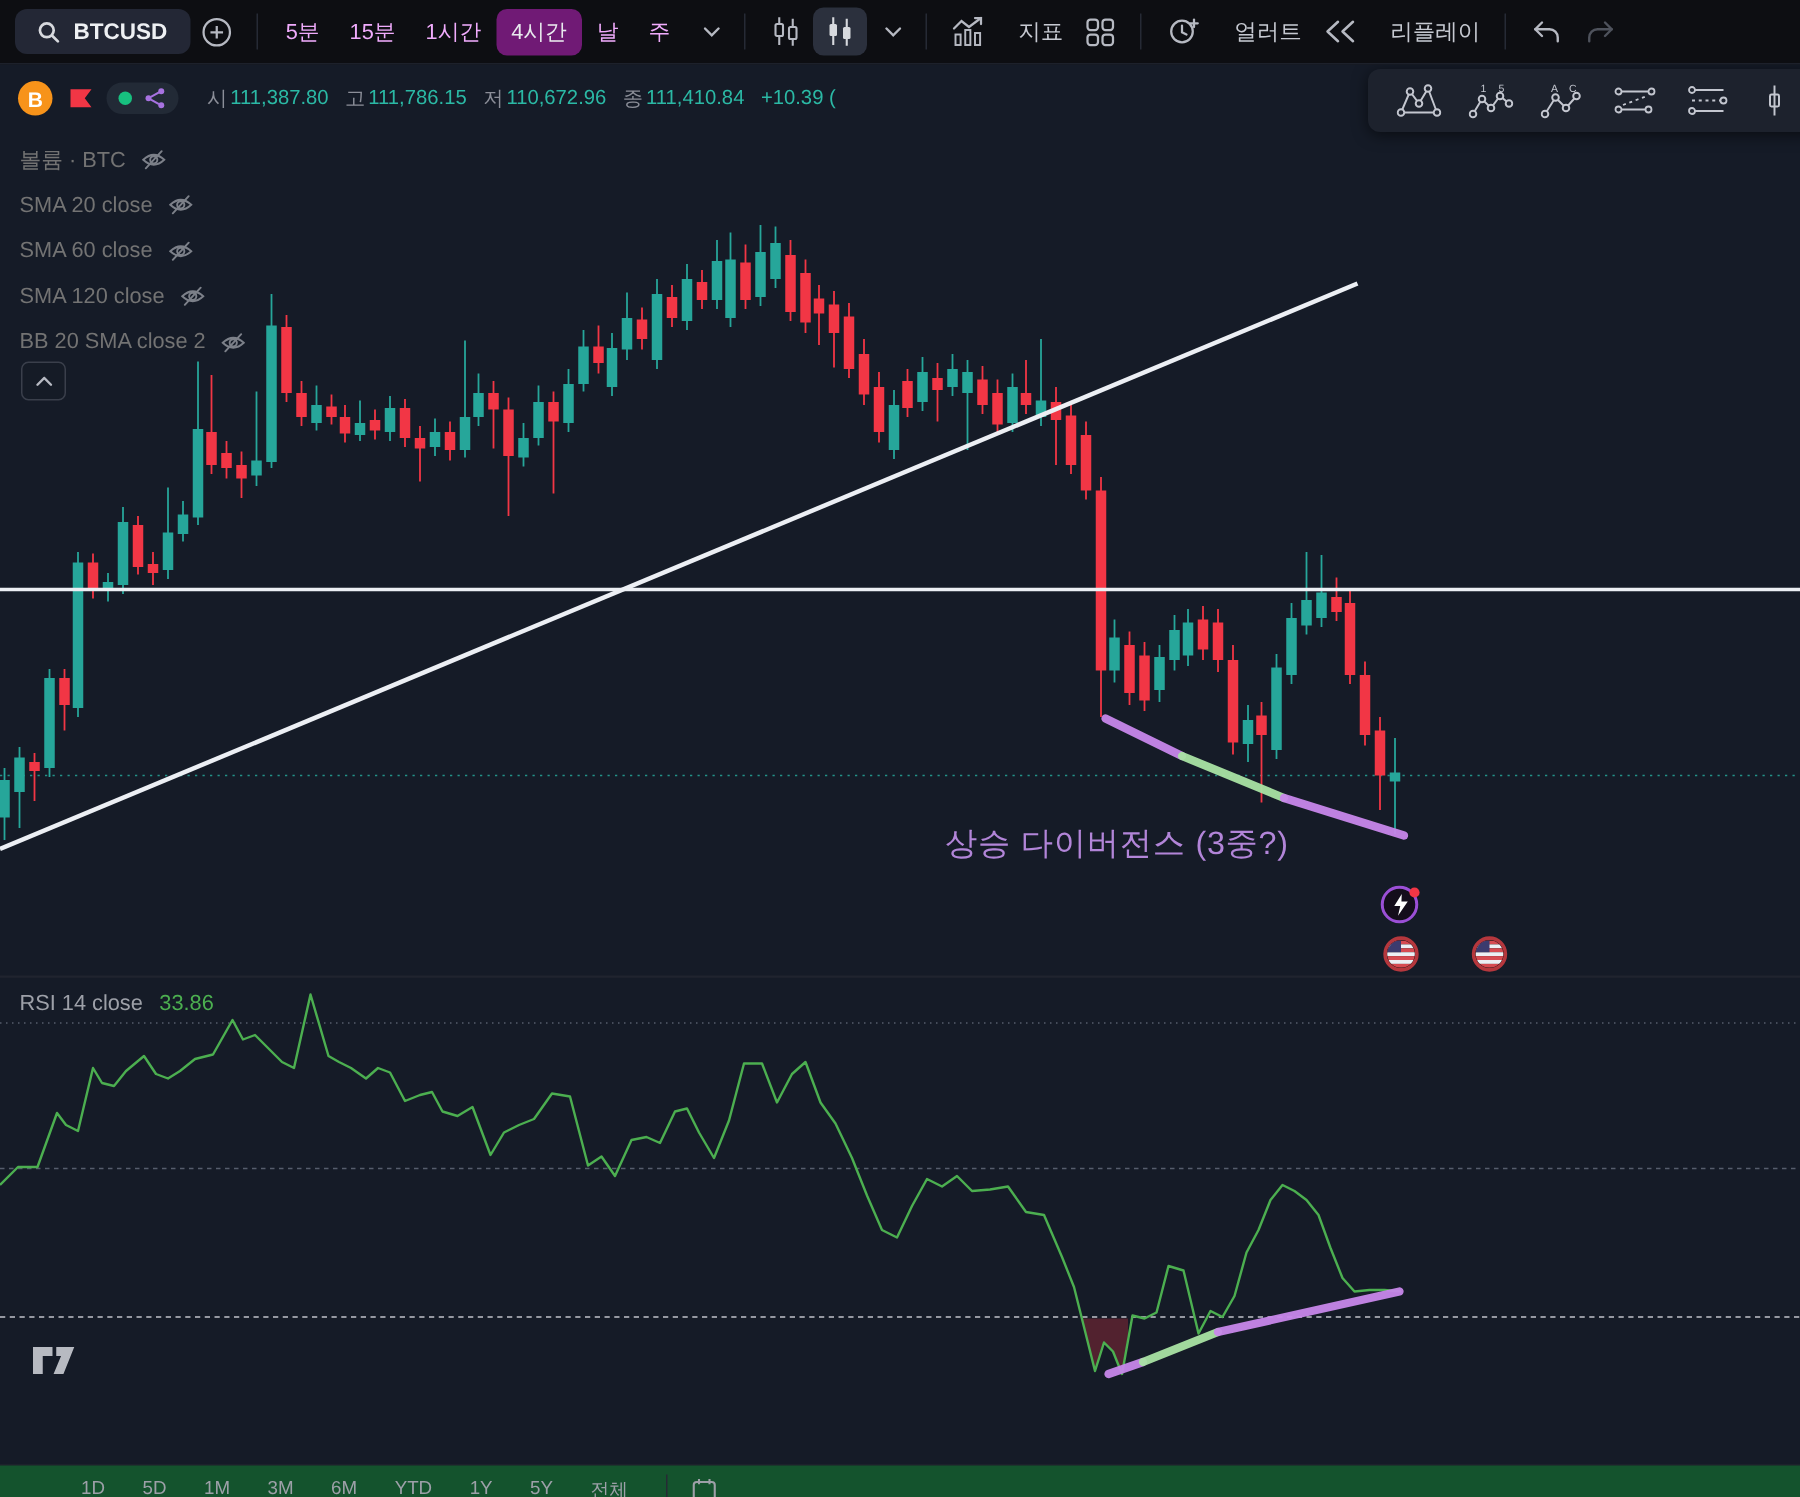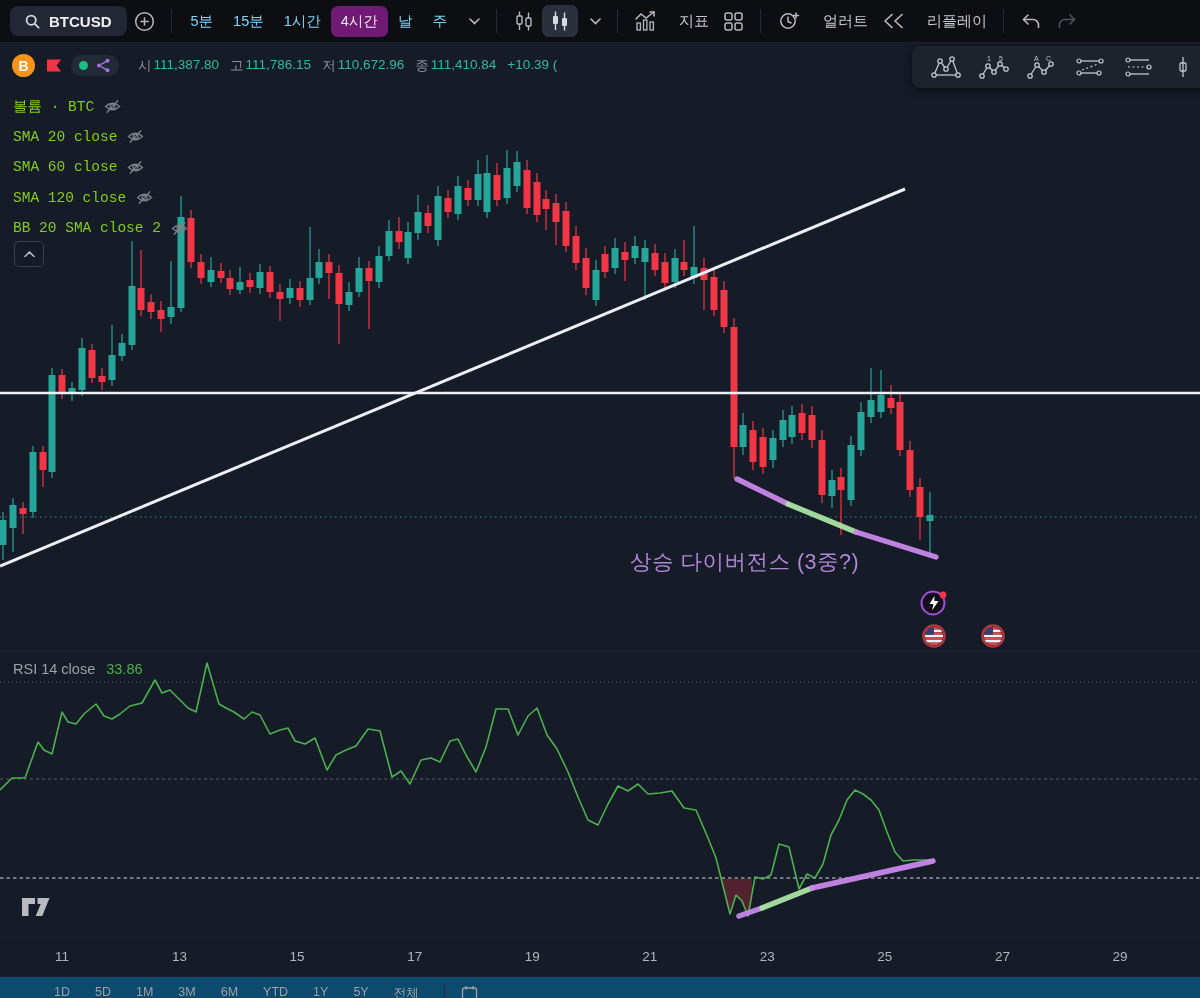"5분" .tf-btn { color: #7dd3fc -> #f0abfc }
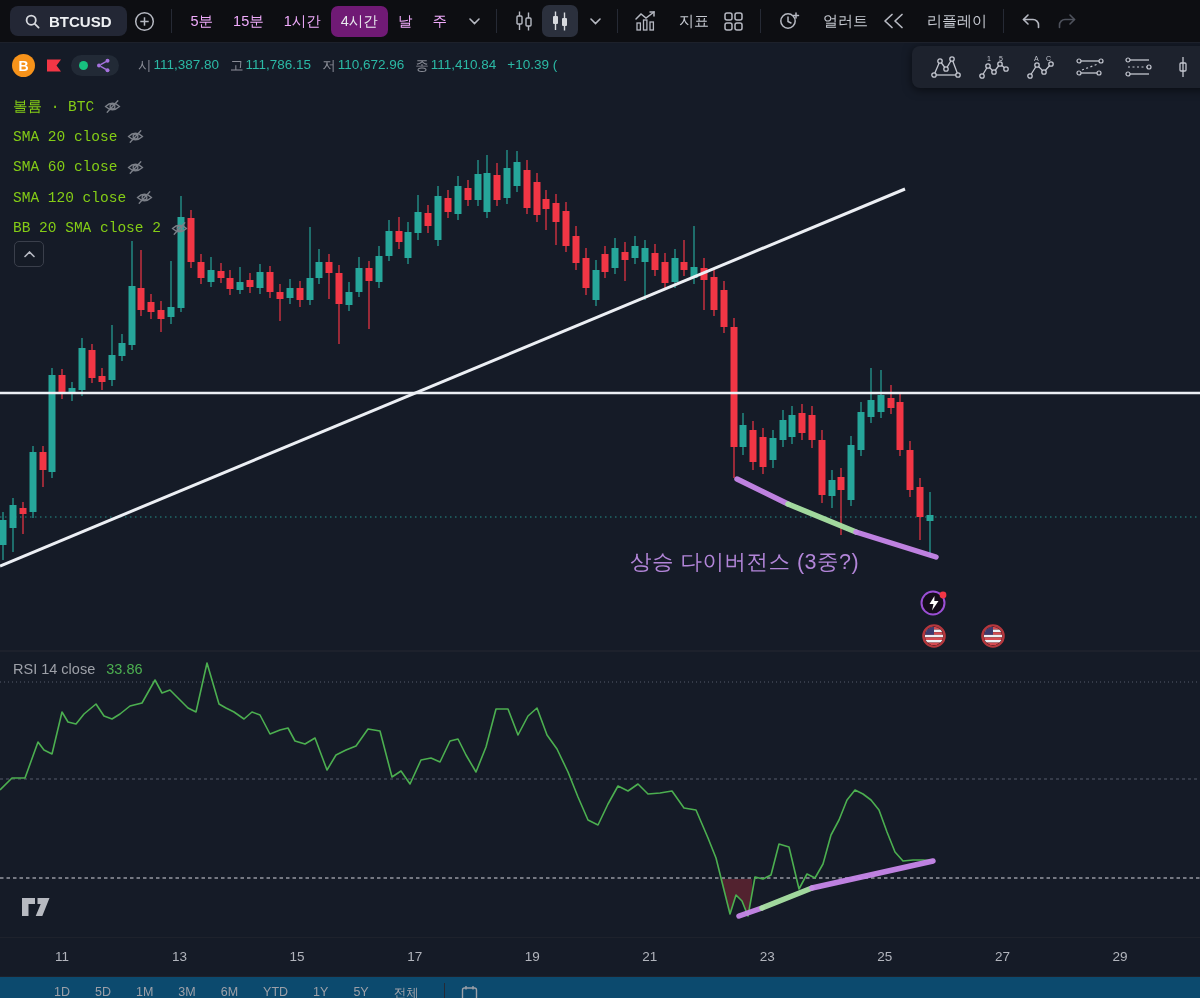"볼륨 · BTC" .legend-row { color: #84cc16 -> #737373; font-family: Liberation Mono, monospace -> none }
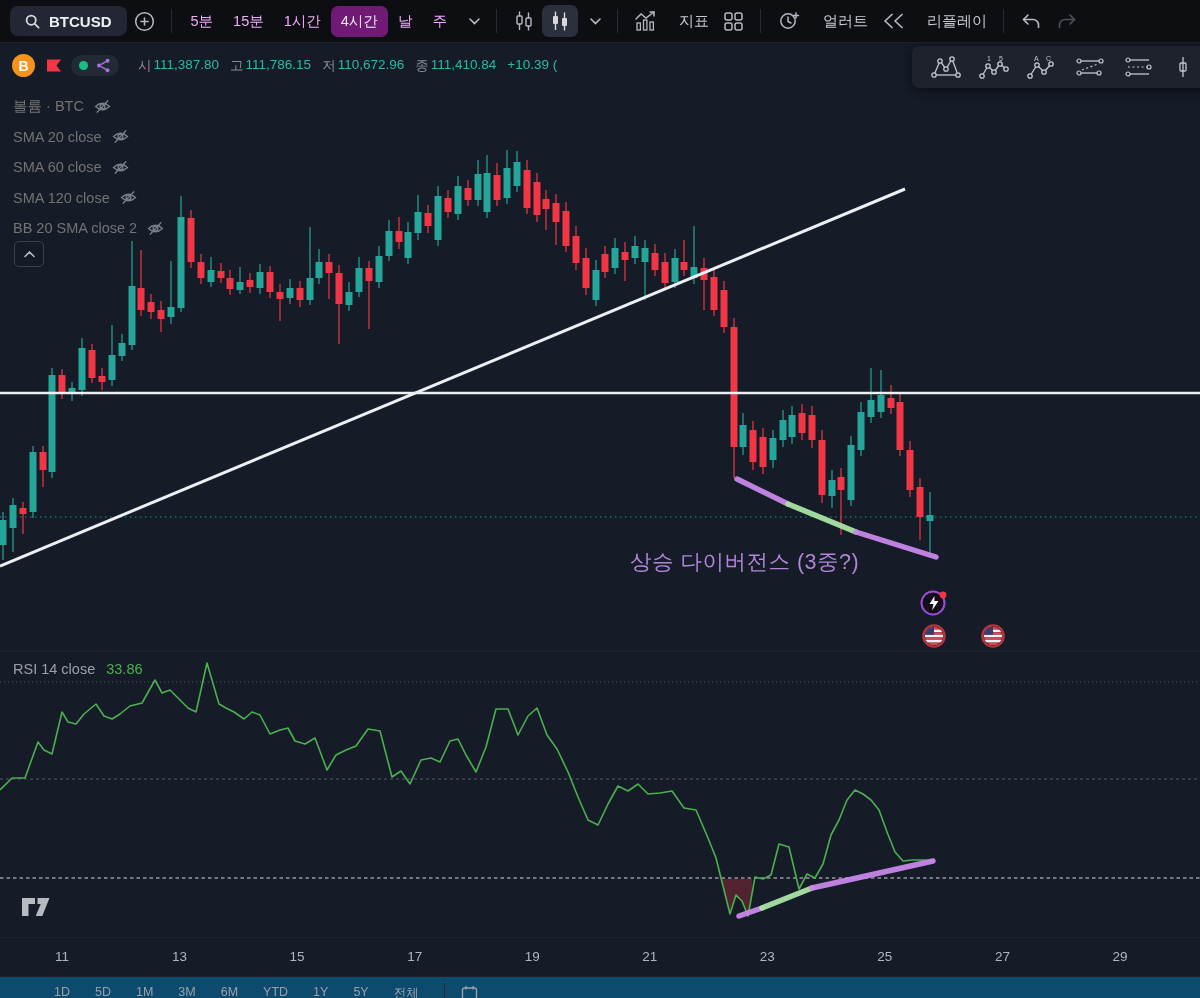"11" div.time-axis { html: <div> <span>11</span> <span>13</span> <span>15</span> <span>17</span> <span>19</span> <span>21</span> <span>23</span> <span>25</span> <span>27</span> <span>29</span> </div> -> none }
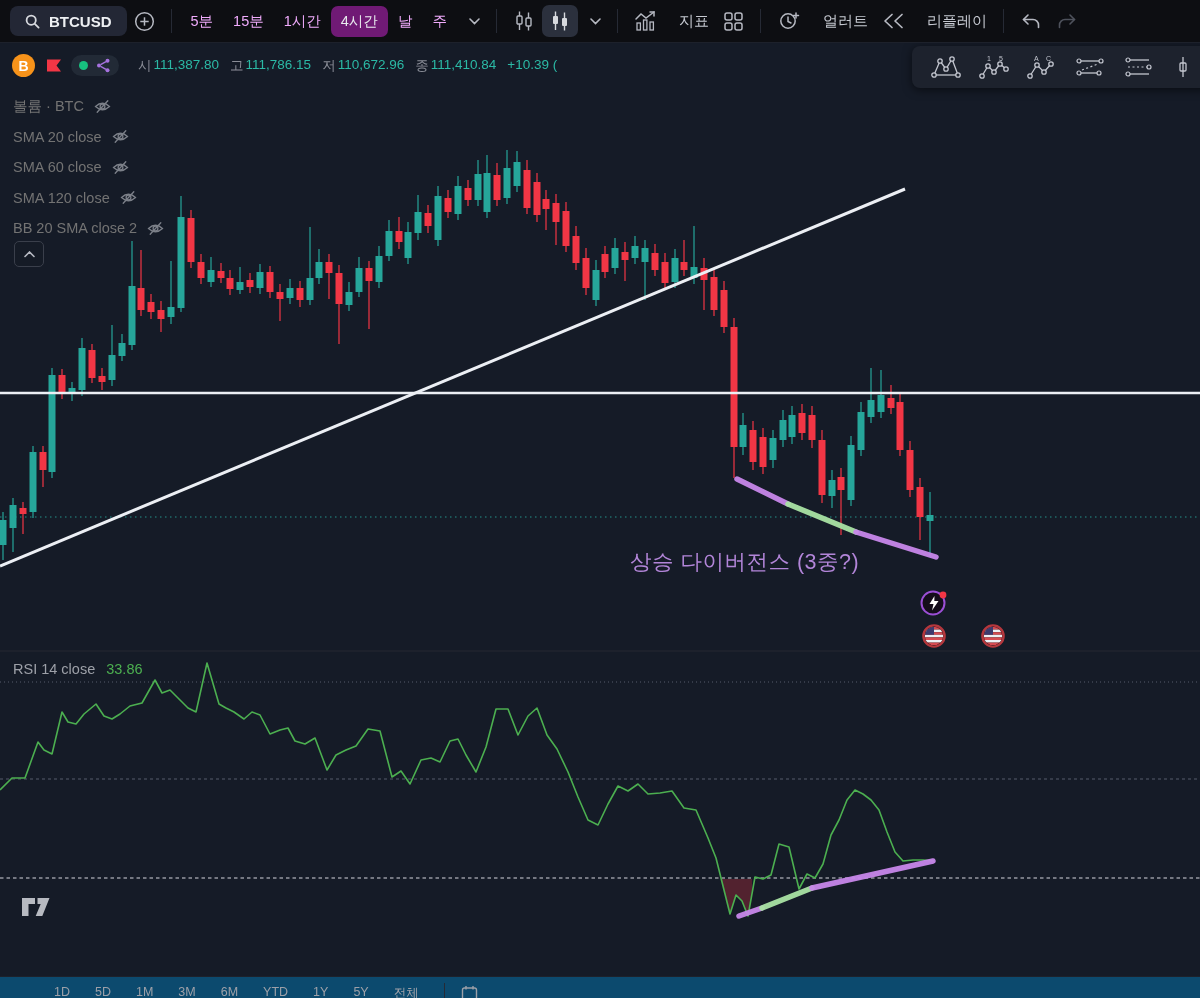"1D" .toolbar-bottom { background: #0c4a6e -> #14532d }
